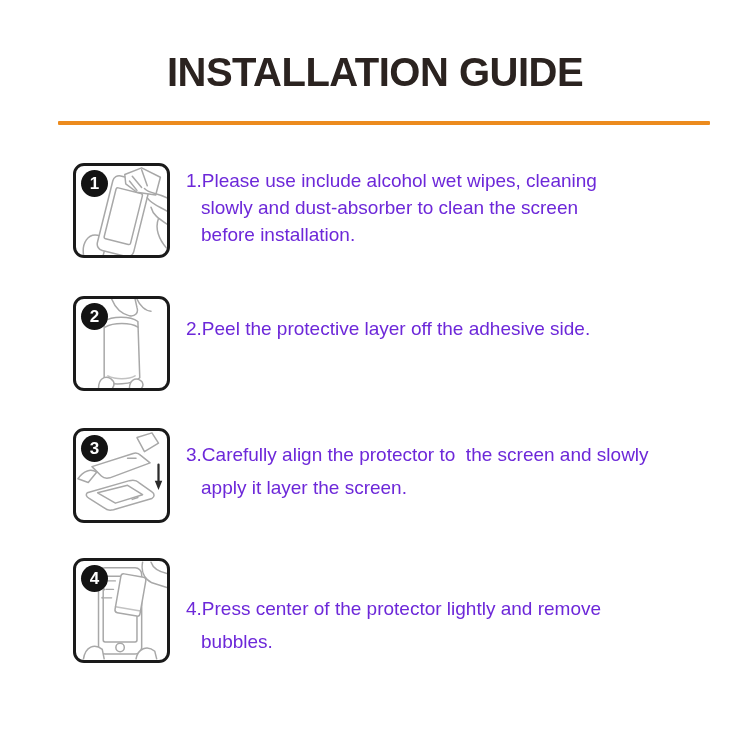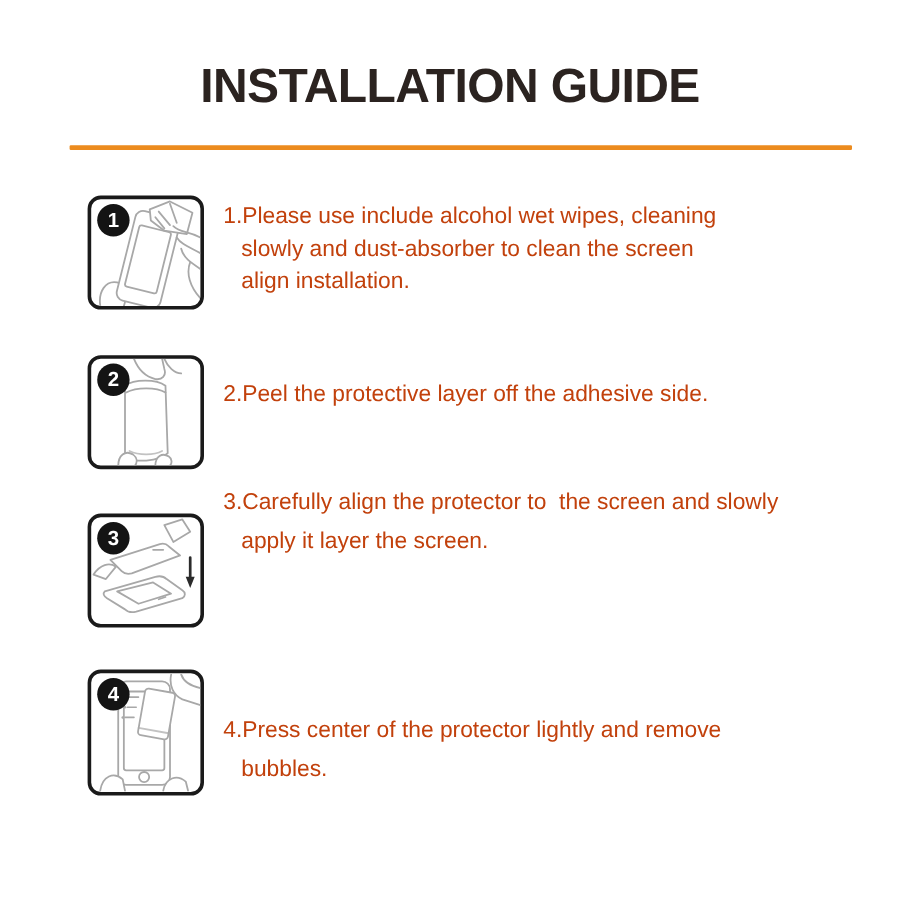"1.Please use include alcohol wet" .steptext { color: #c2410c -> #6d28d9 }
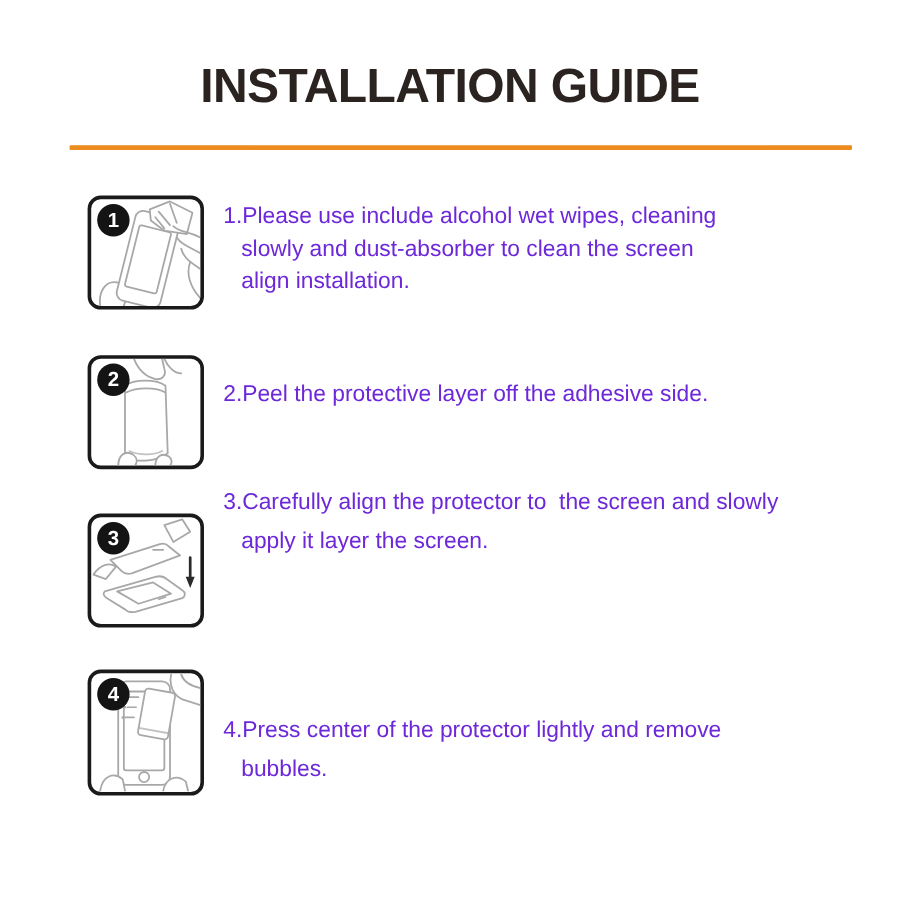"align installation." div.line { text: align -> before }
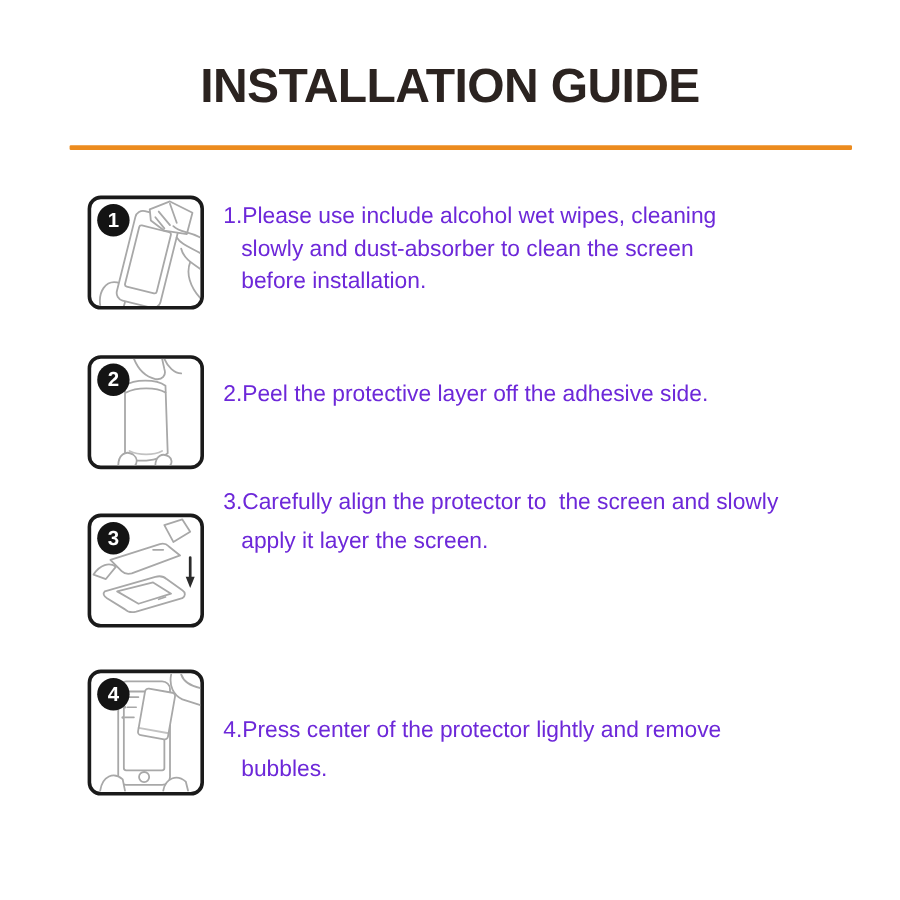"3.Carefully align the protector to" #s3t { top: 402px -> 438px }
